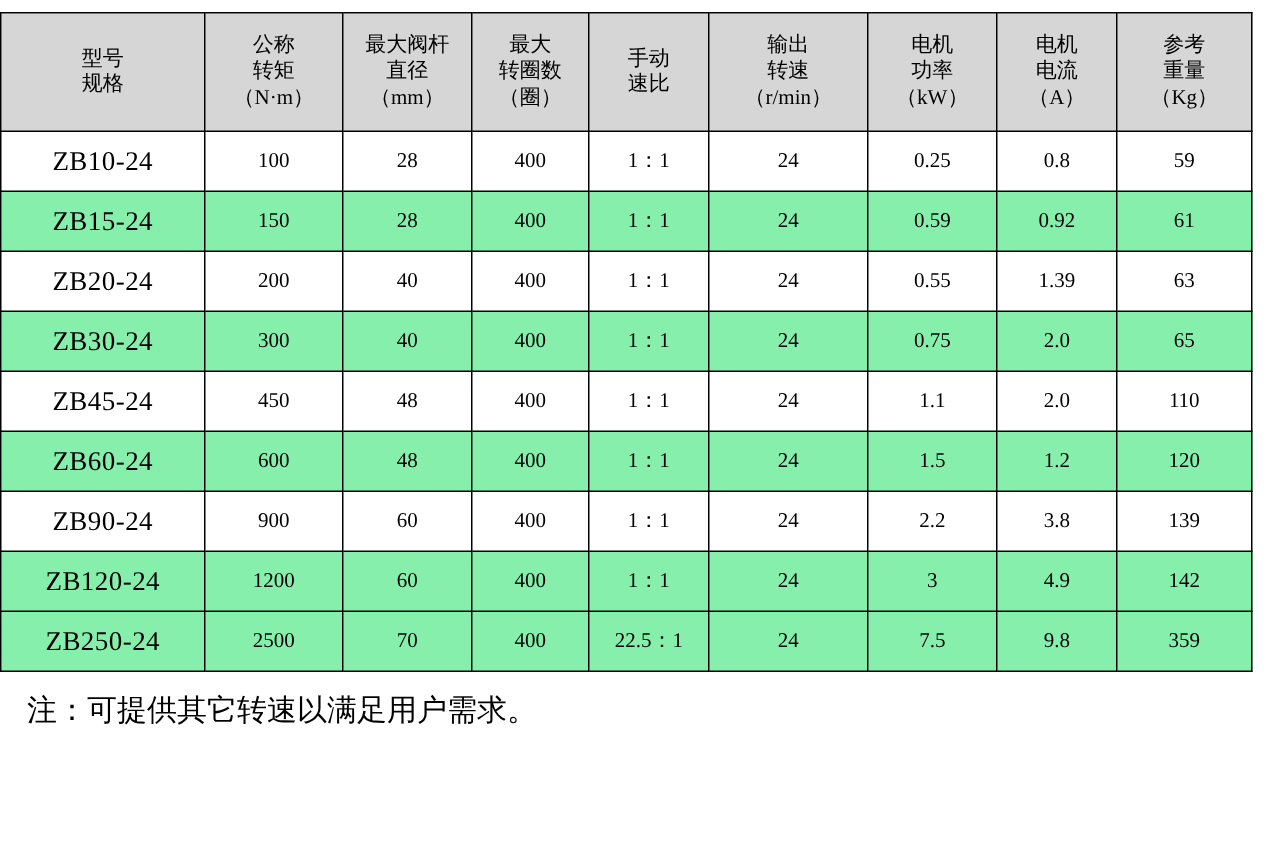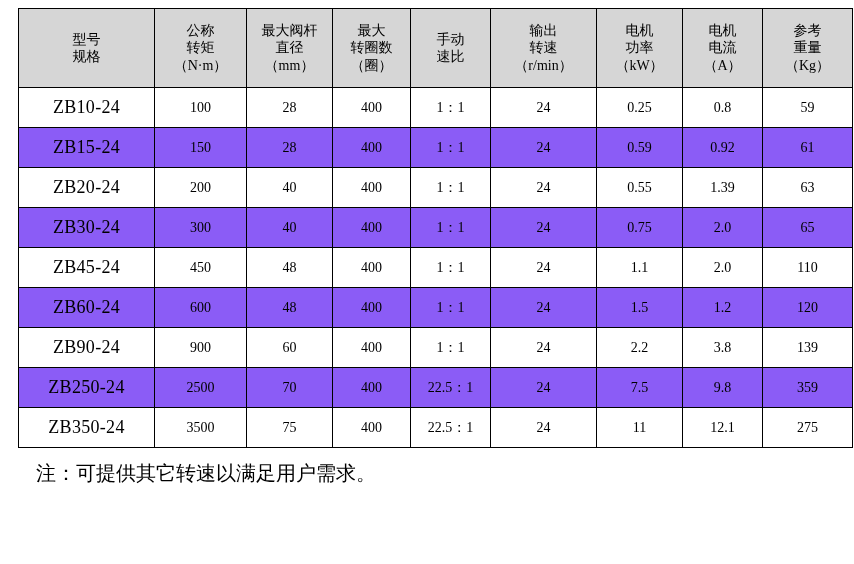"型号" .page { padding: 8px 10px 0 18px -> 8px 10px 0 0 }
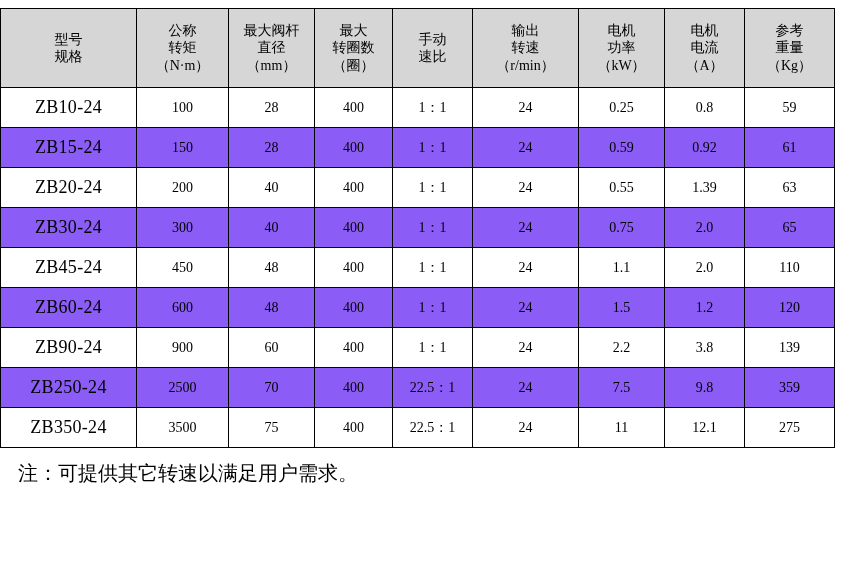"ZB15-24" tbody tr.alt td { background: #8b5cf6 -> #86efac }
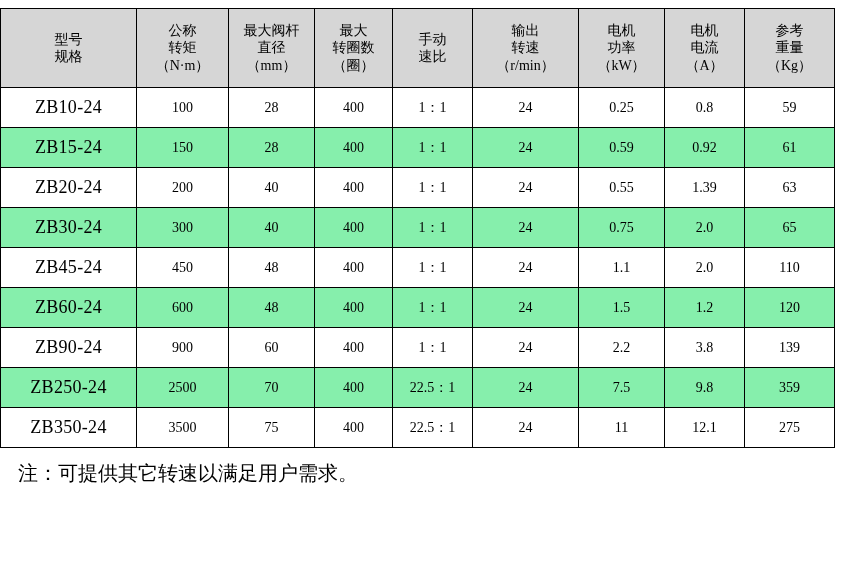"ZB120-24" tr.alt { html: none -> <tr> <td>ZB120-24</td> <td>1200</td> <td>60</td> <td>400</td> <td>1：1</td> <td>24</td> <td>3</td> <td>4.9</td> <td>142</td> </tr> }
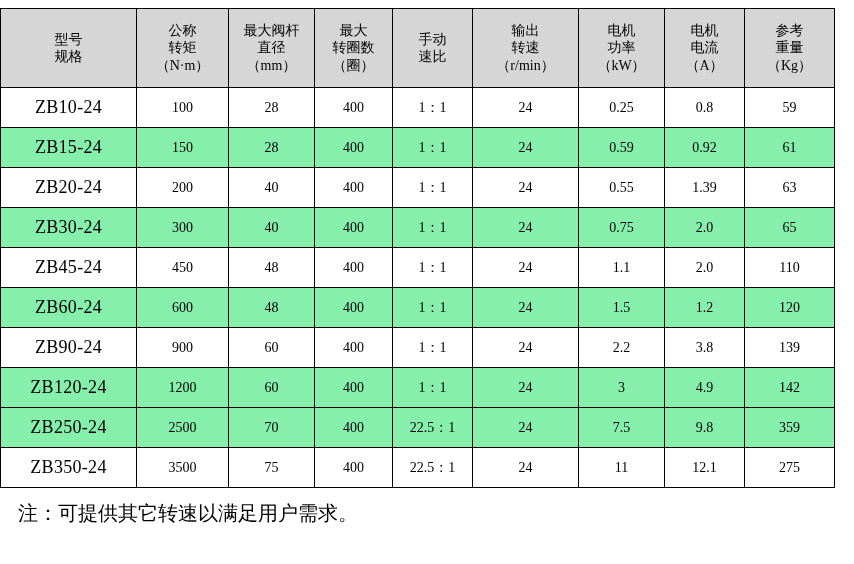"ZB350-24" tr { html: <tr> <td>ZB350-24</td> <td>3500</td> <td>75</td> <td>400</td> <td>22.5：1</td> <td>24</td> <td>11</td> <td>12.1</td> <td>275</td> </tr> -> none }
